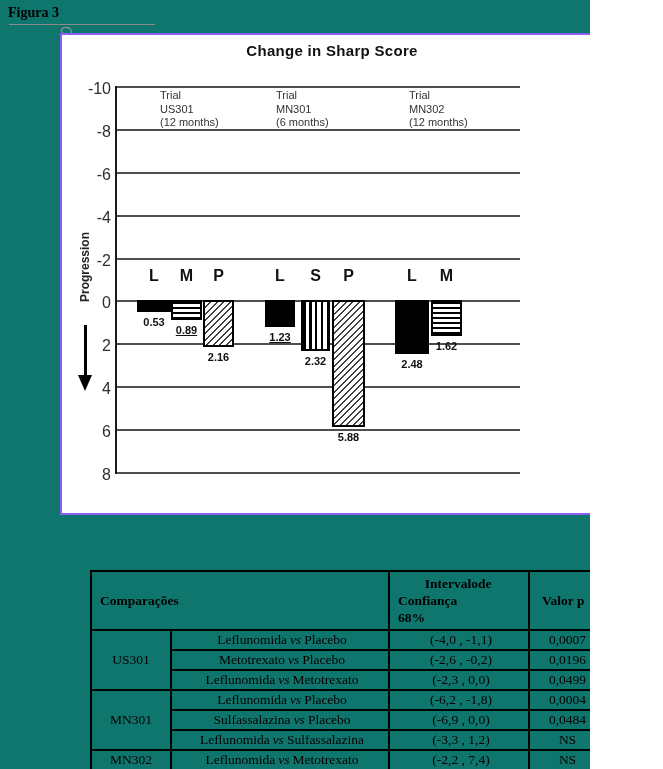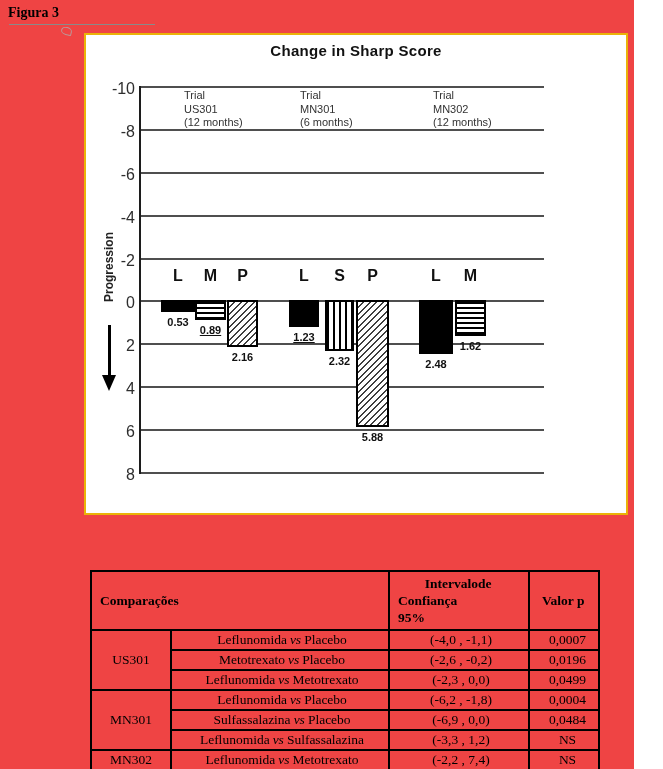"Figura 3" .page { background: #ef4444 -> #0f766e; padding-left: 44px -> none }
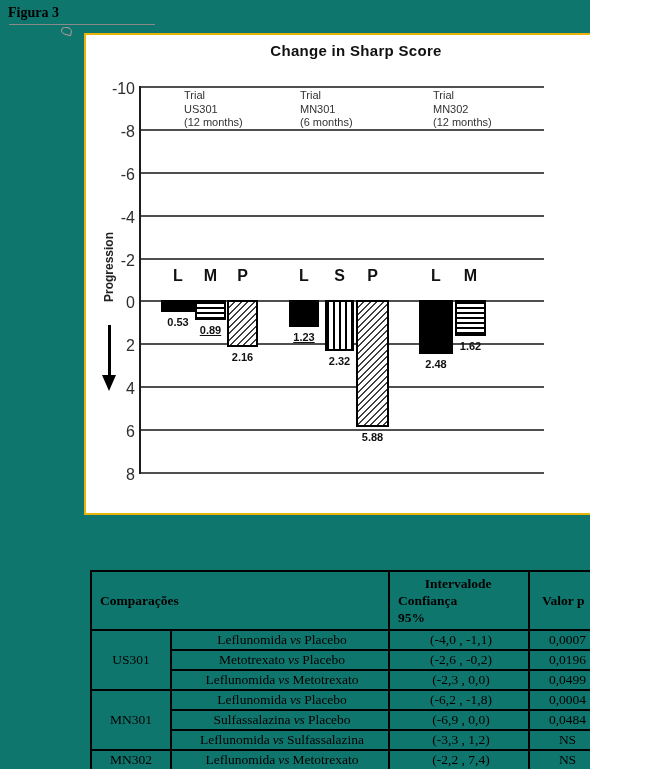"Change in Sharp Score" .chartbox { border: 2px solid #eab308 -> 2px solid #8b5cf6; left: 84px -> 60px }
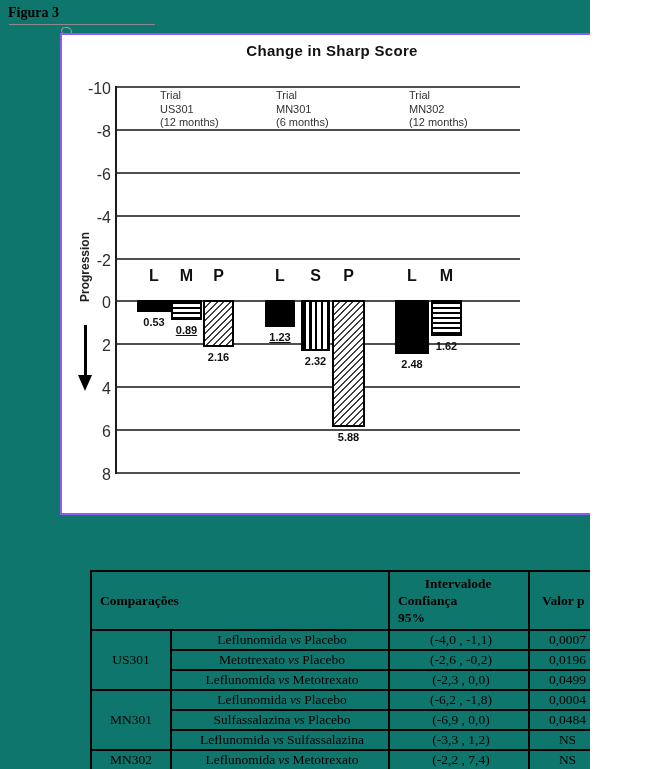"95%" div { text: 95% -> 68% }
